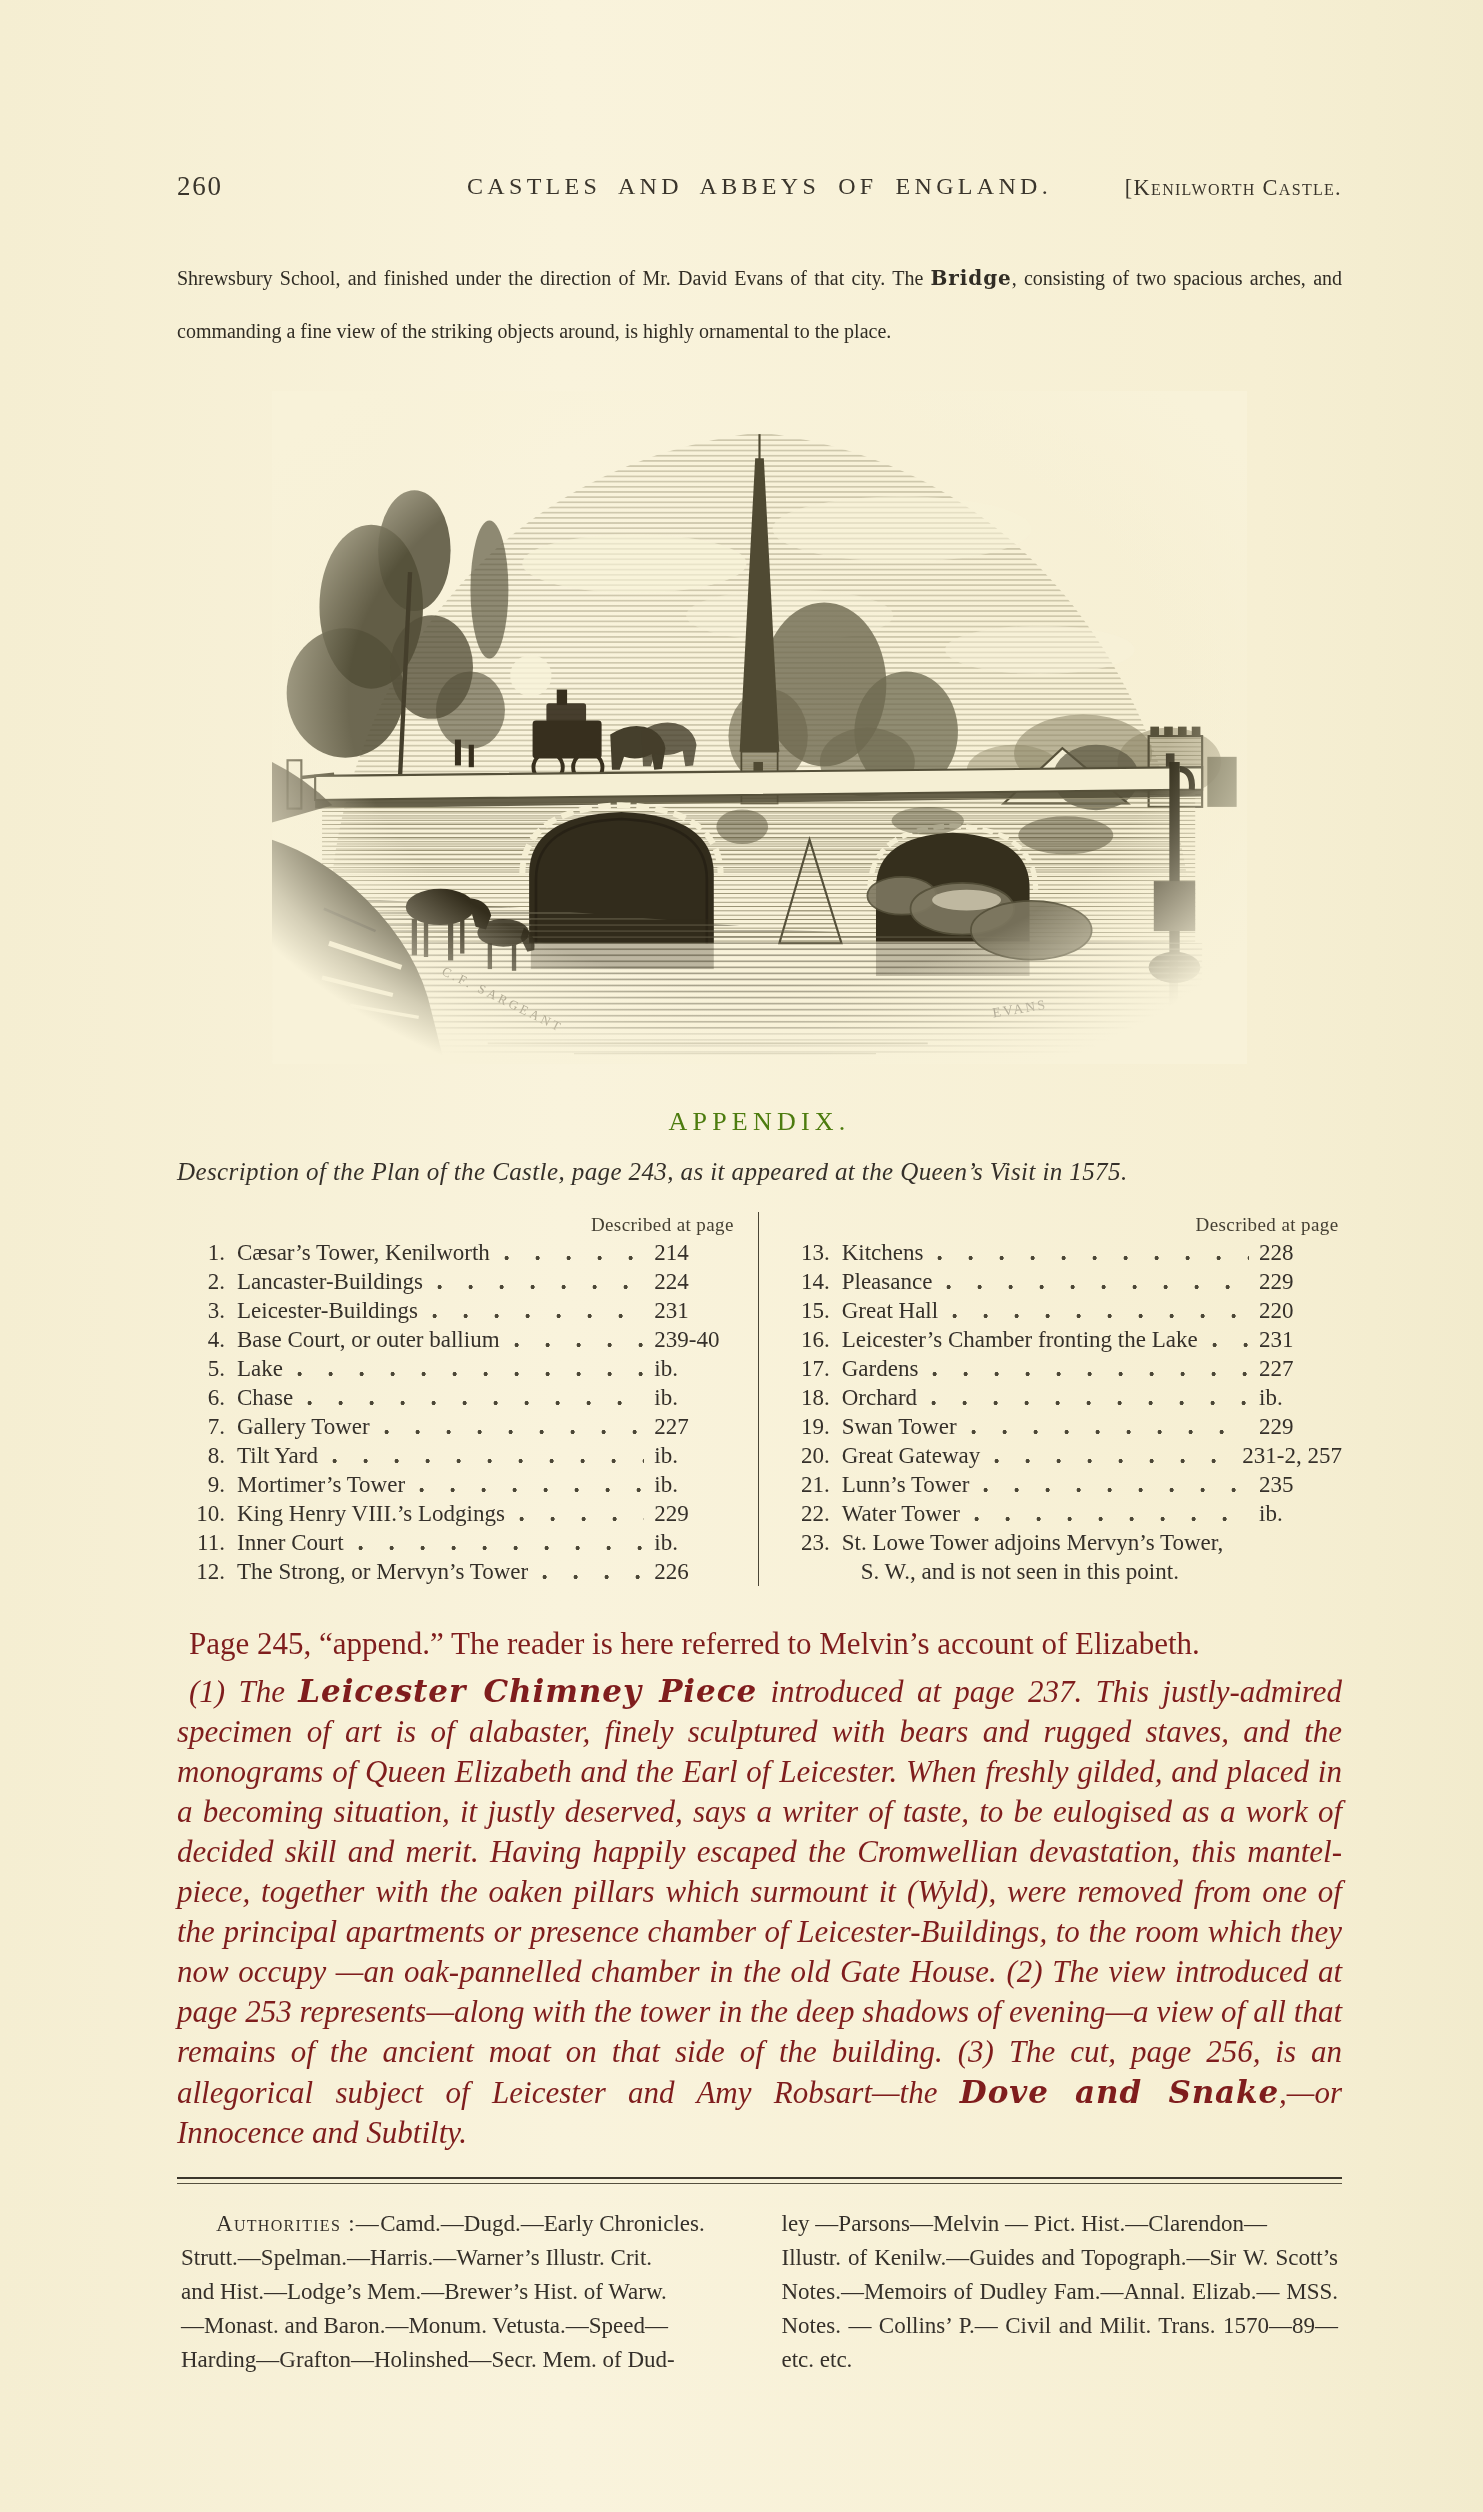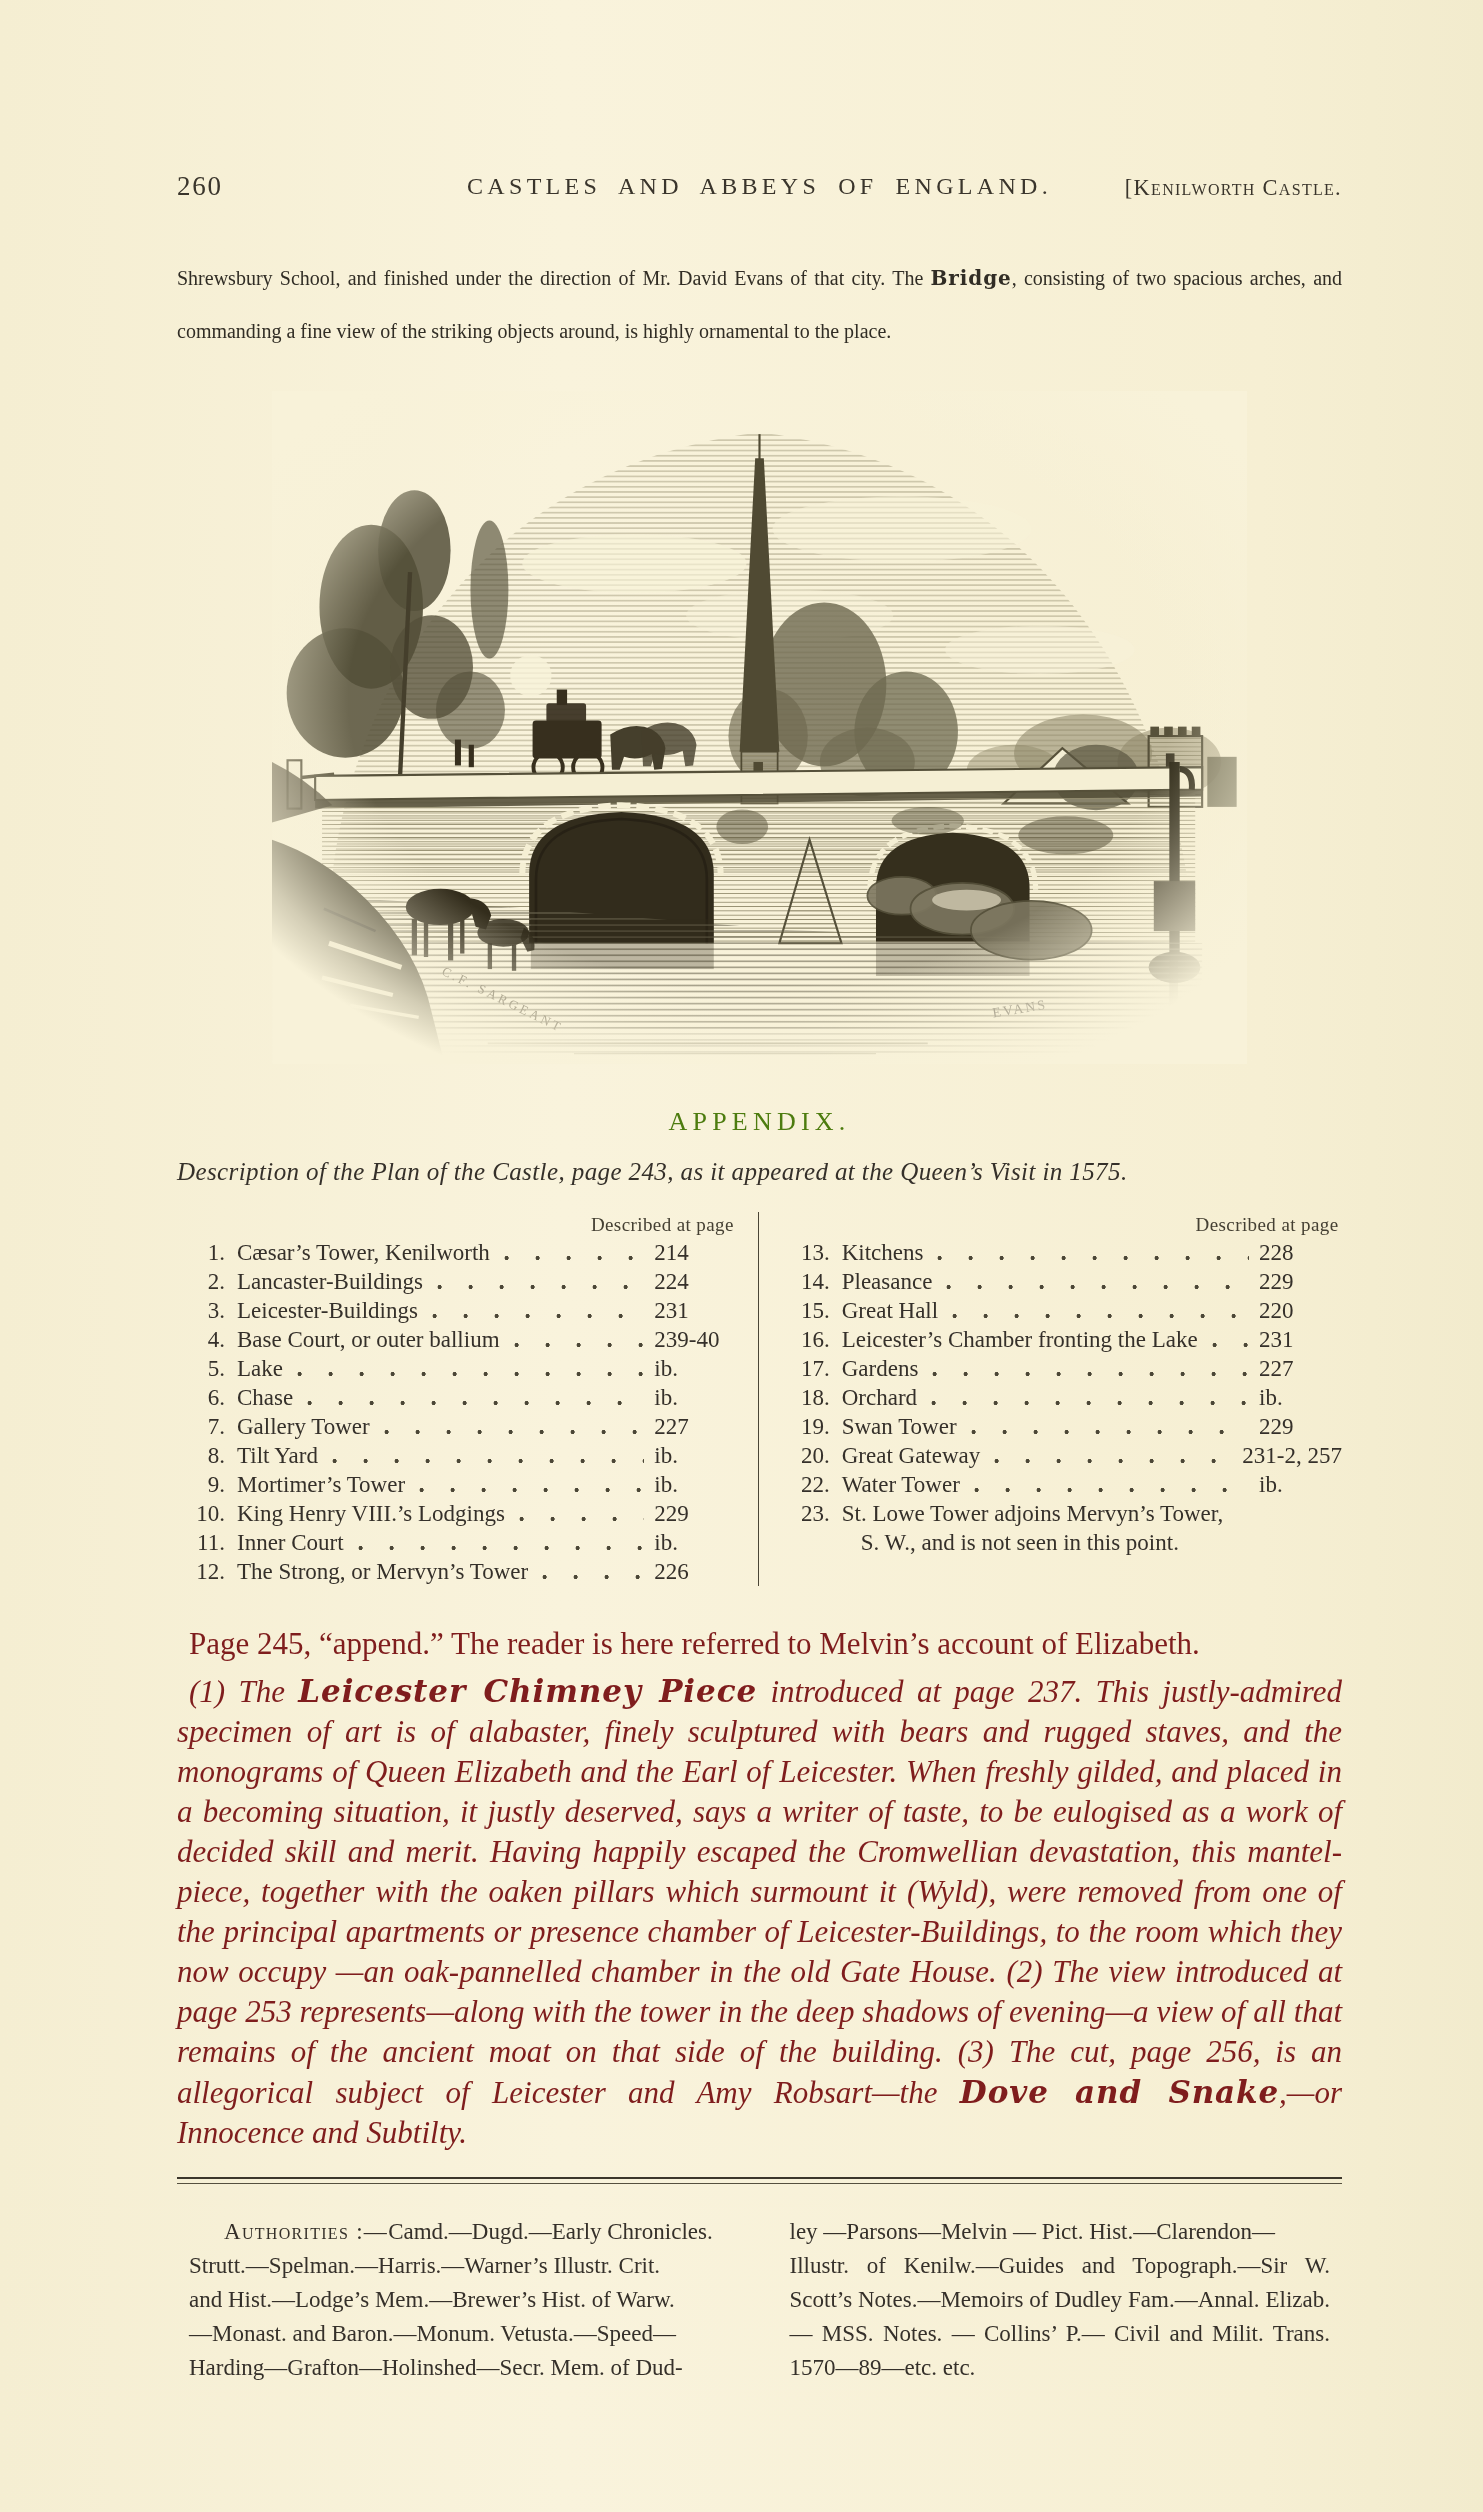"21." div.row { html: none -> <div> <span>21.</span> <span>Lunn’s Tower</span> <span></span> <span>235</span> </div> }
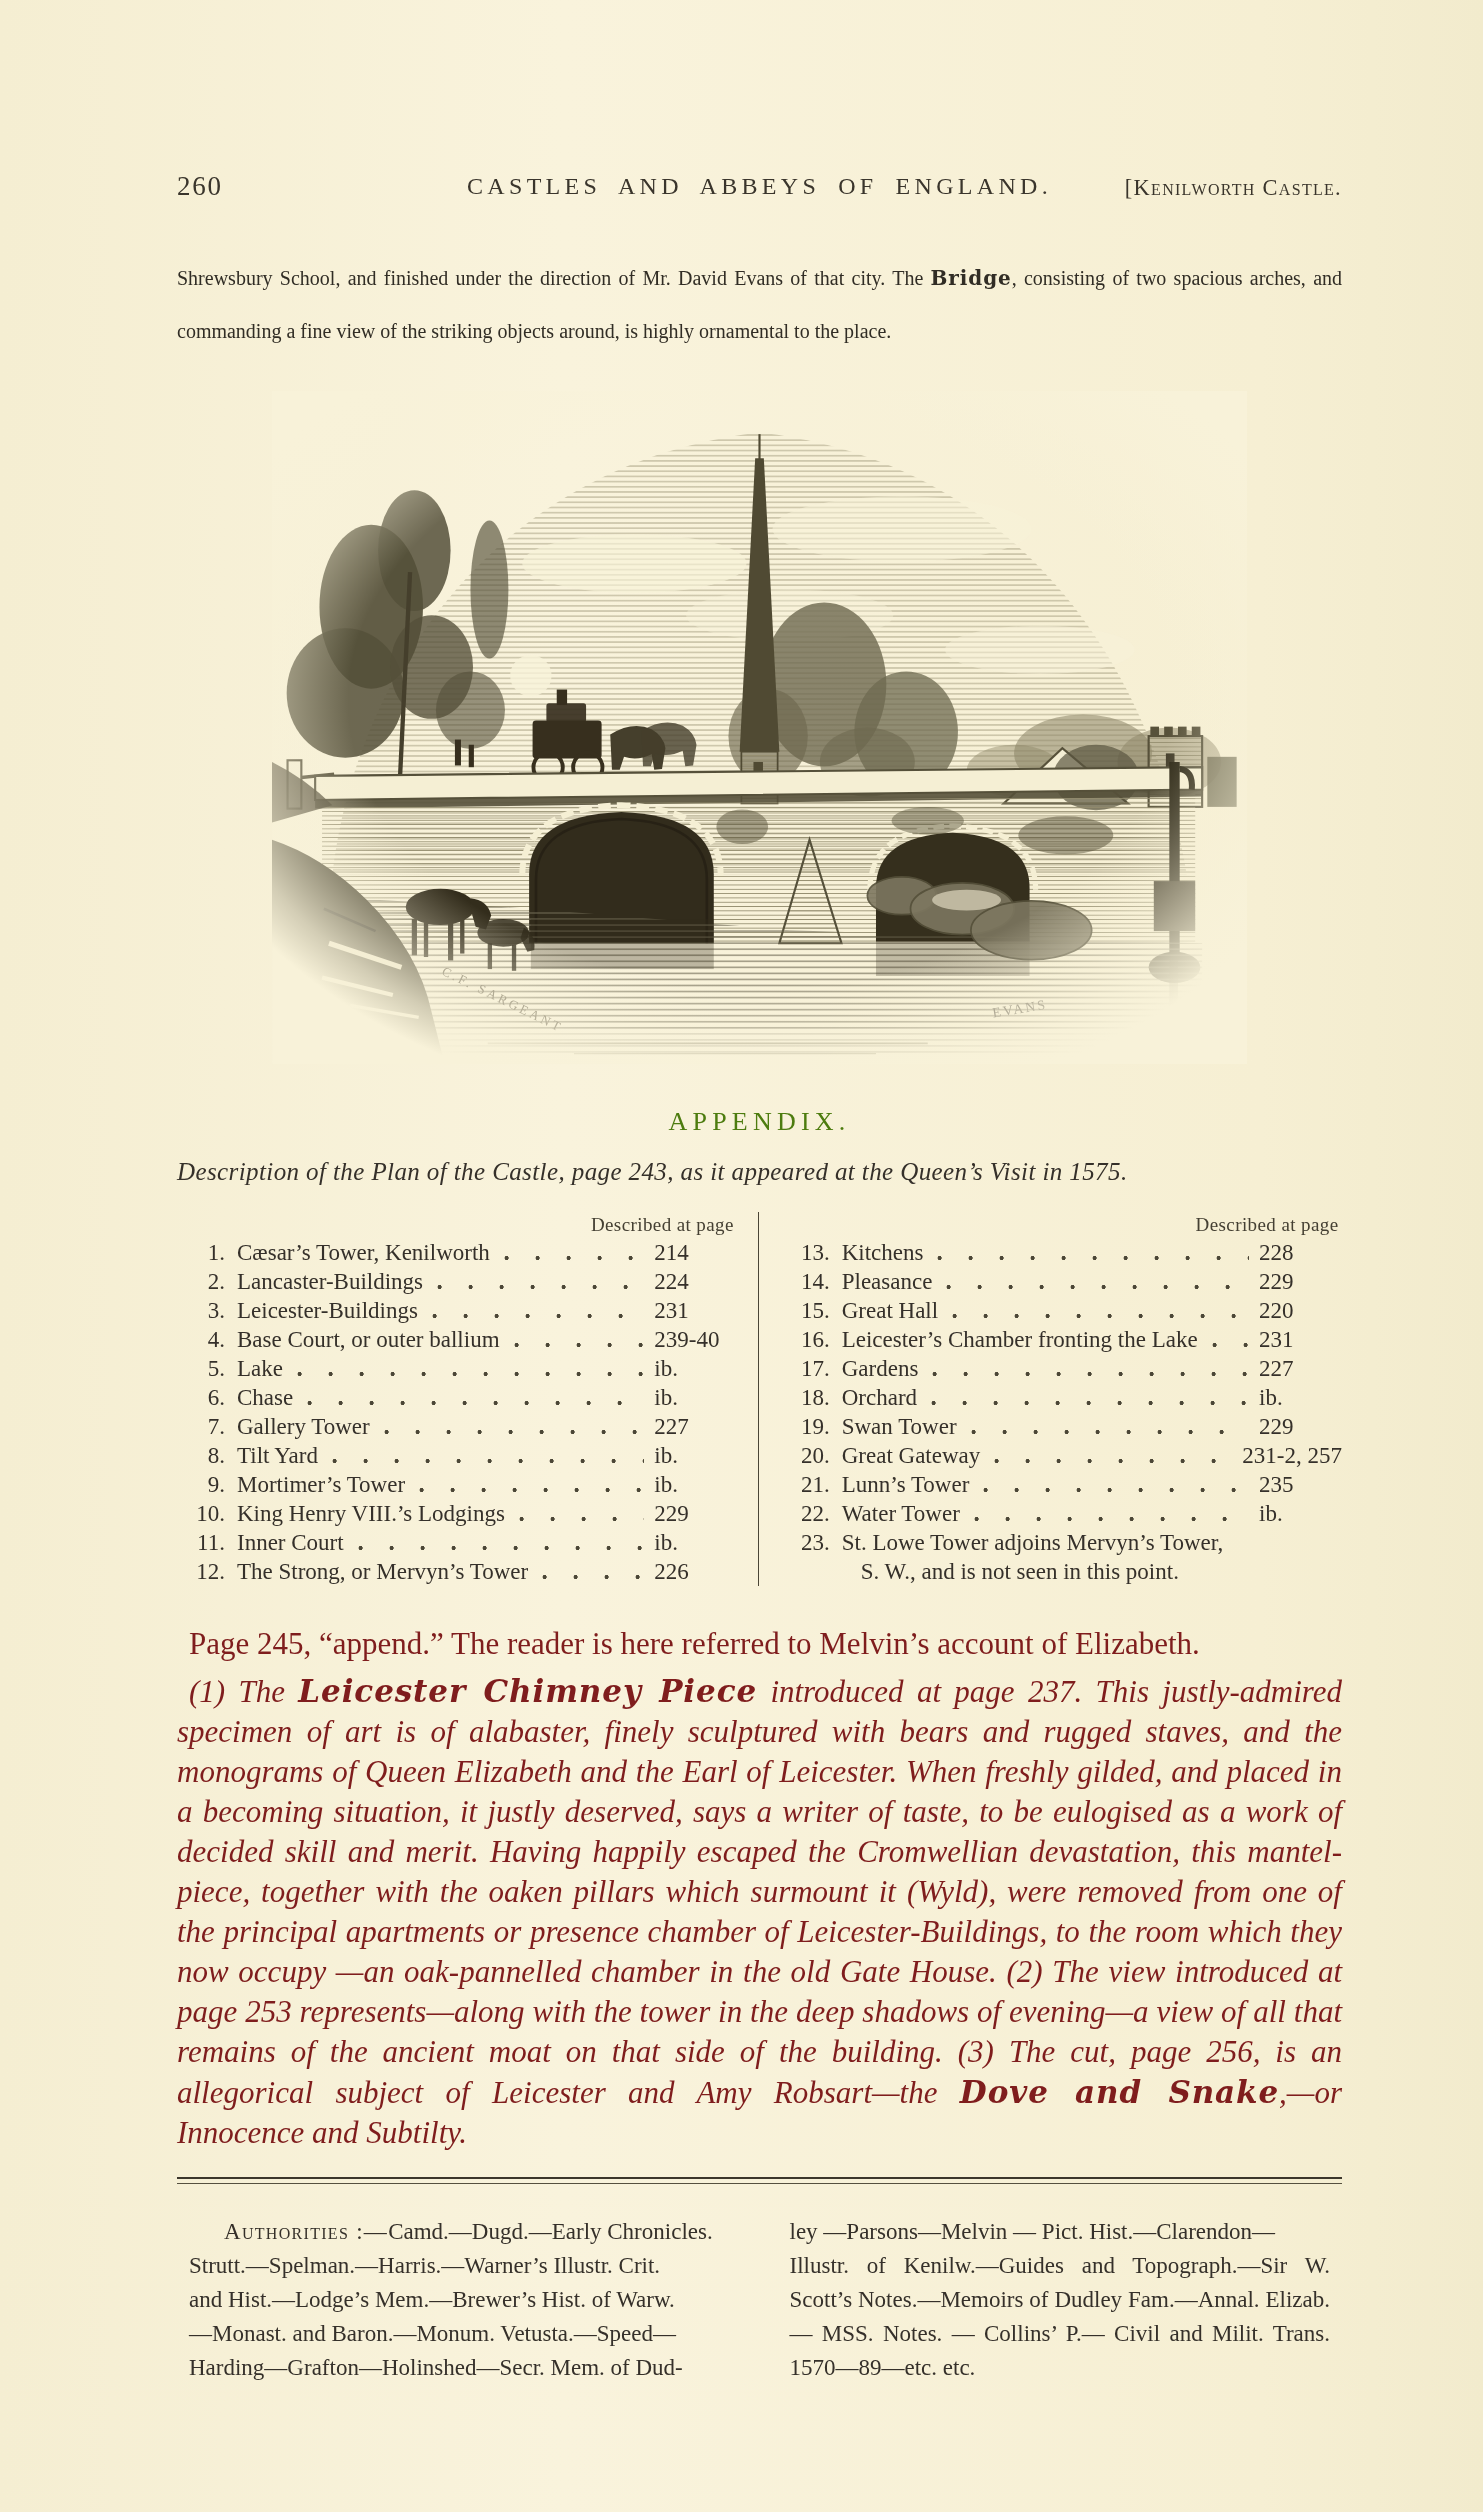"Authorities :—Camd.—Dugd.—Early" .acol { margin: 12px -> 4px }
